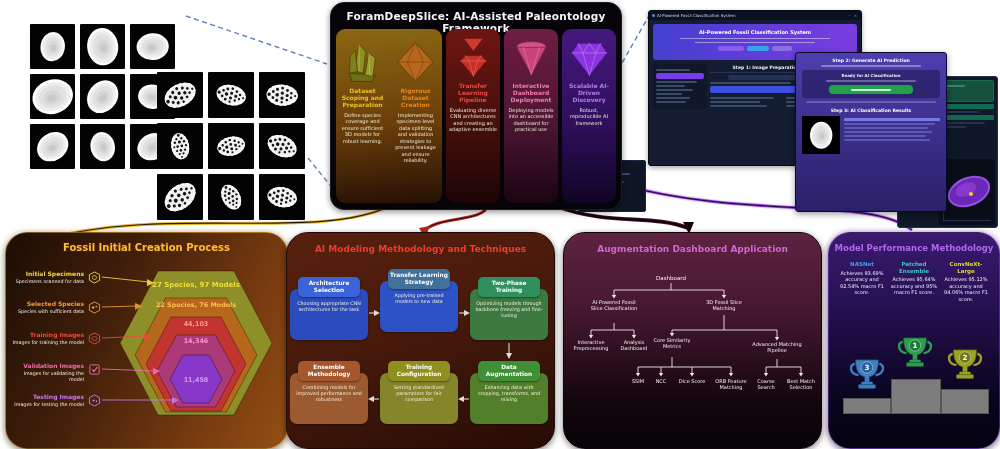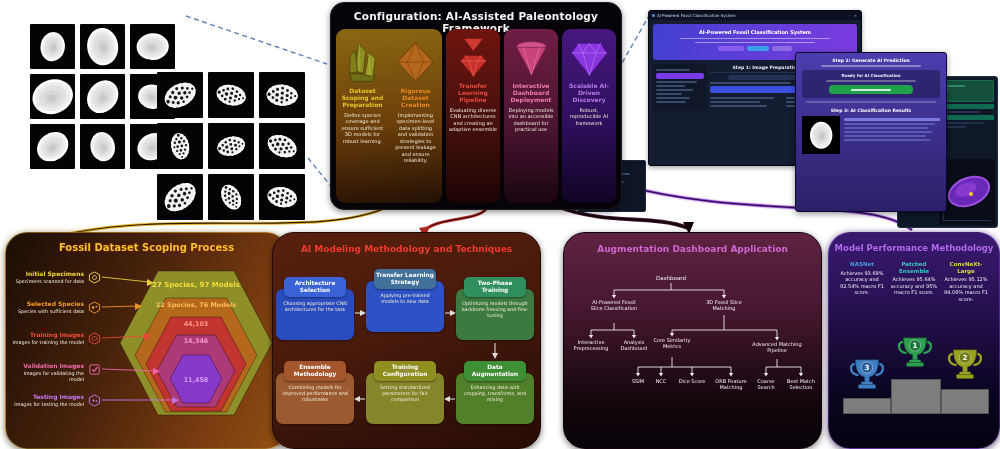"Configuration: AI-Assisted Paleontology" div.fw-title { text: Configuration -> ForamDeepSlice }
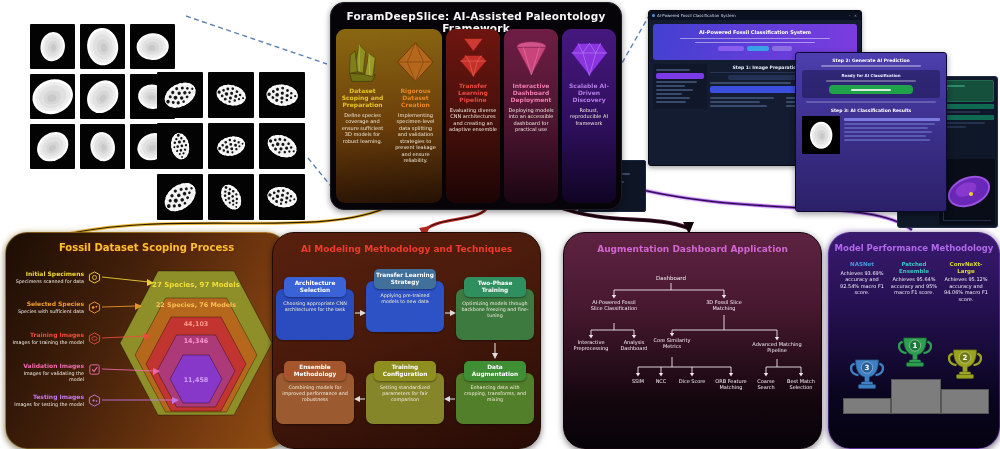"Fossil Dataset Scoping Process" div.p1-title { text: Dataset Scoping -> Initial Creation }
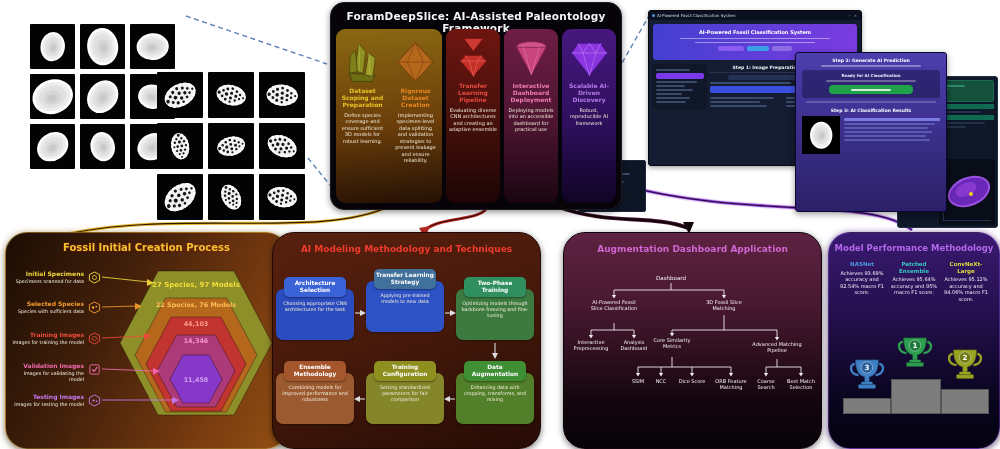"AI Modeling Methodology and Techniques" .p2 { left: 272px -> 286px }
